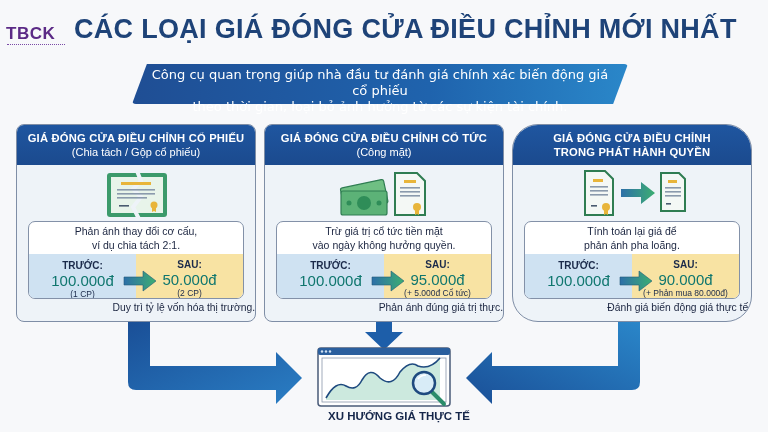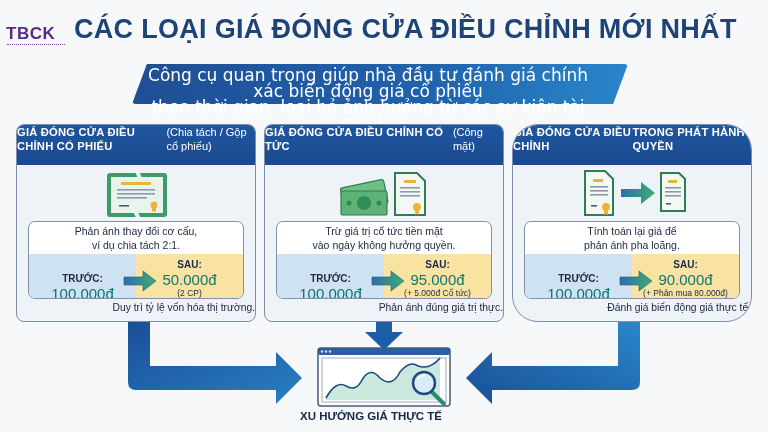"Công cụ quan trọng giúp" .banner-text { font-size: 17px -> 13px; left: 138px -> 150px }
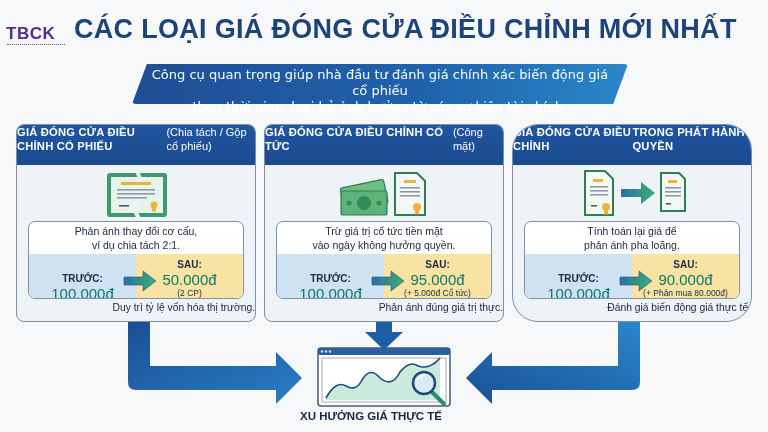"GIÁ ĐÓNG CỬA ĐIỀU CHỈNH" .card-head { flex-direction: row -> column; text-align: left -> center }
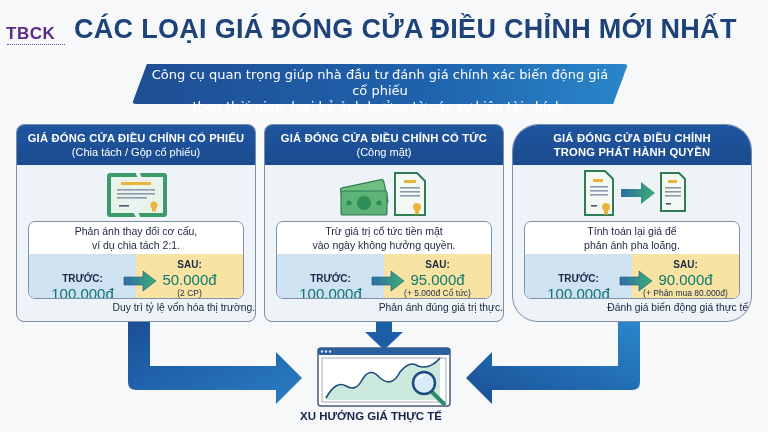"TRƯỚC:" .cmp .before { padding-top: 19px -> 6px }
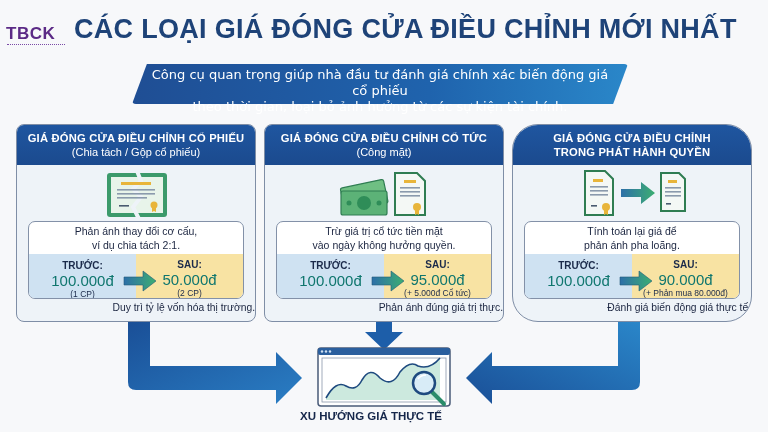"XU HƯỚNG GIÁ THỰC TẾ" .result-label { text-align: left -> right }
